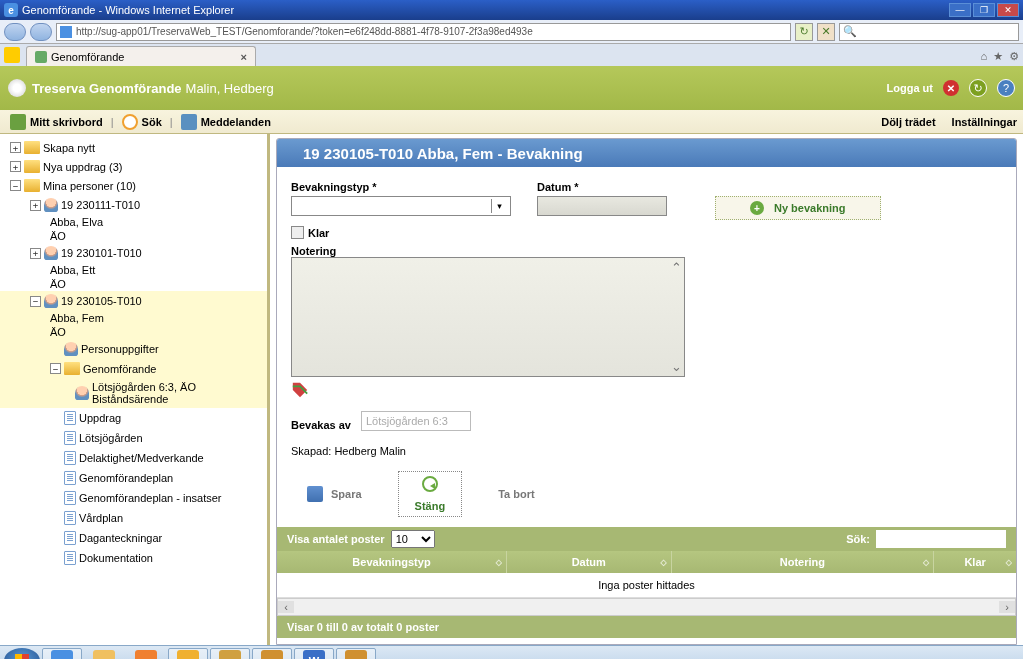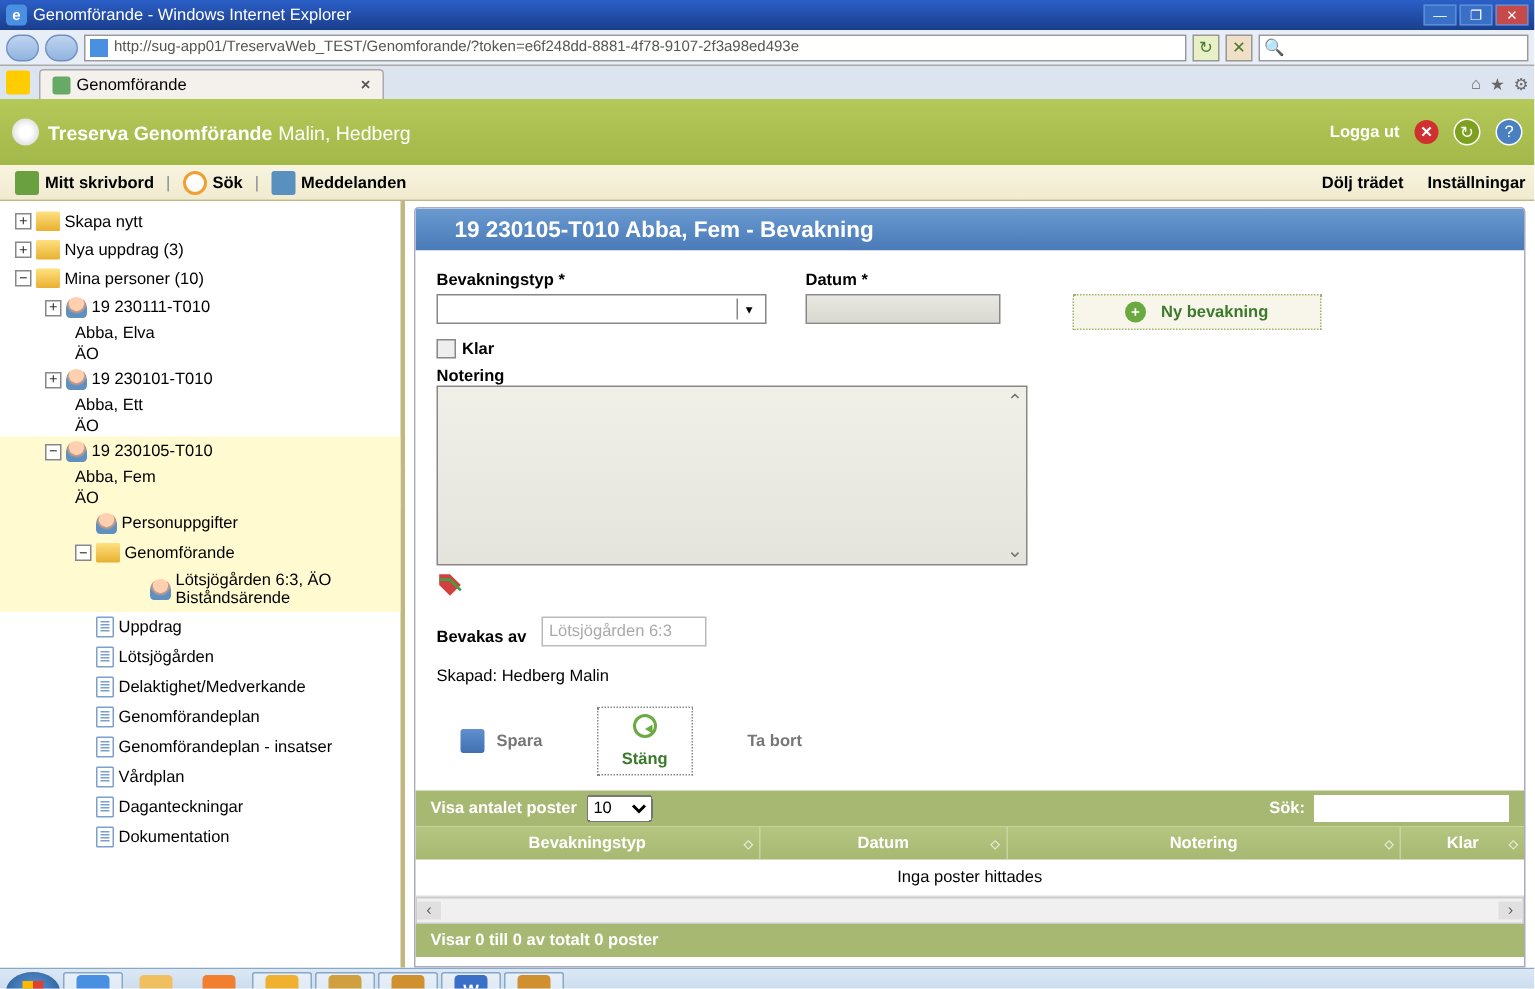"Lötsjögården 6:3, ÄO Biståndsärende" .tree-node.l3 { margin-left: none -> 27px; padding-left: 86px -> 34px }
